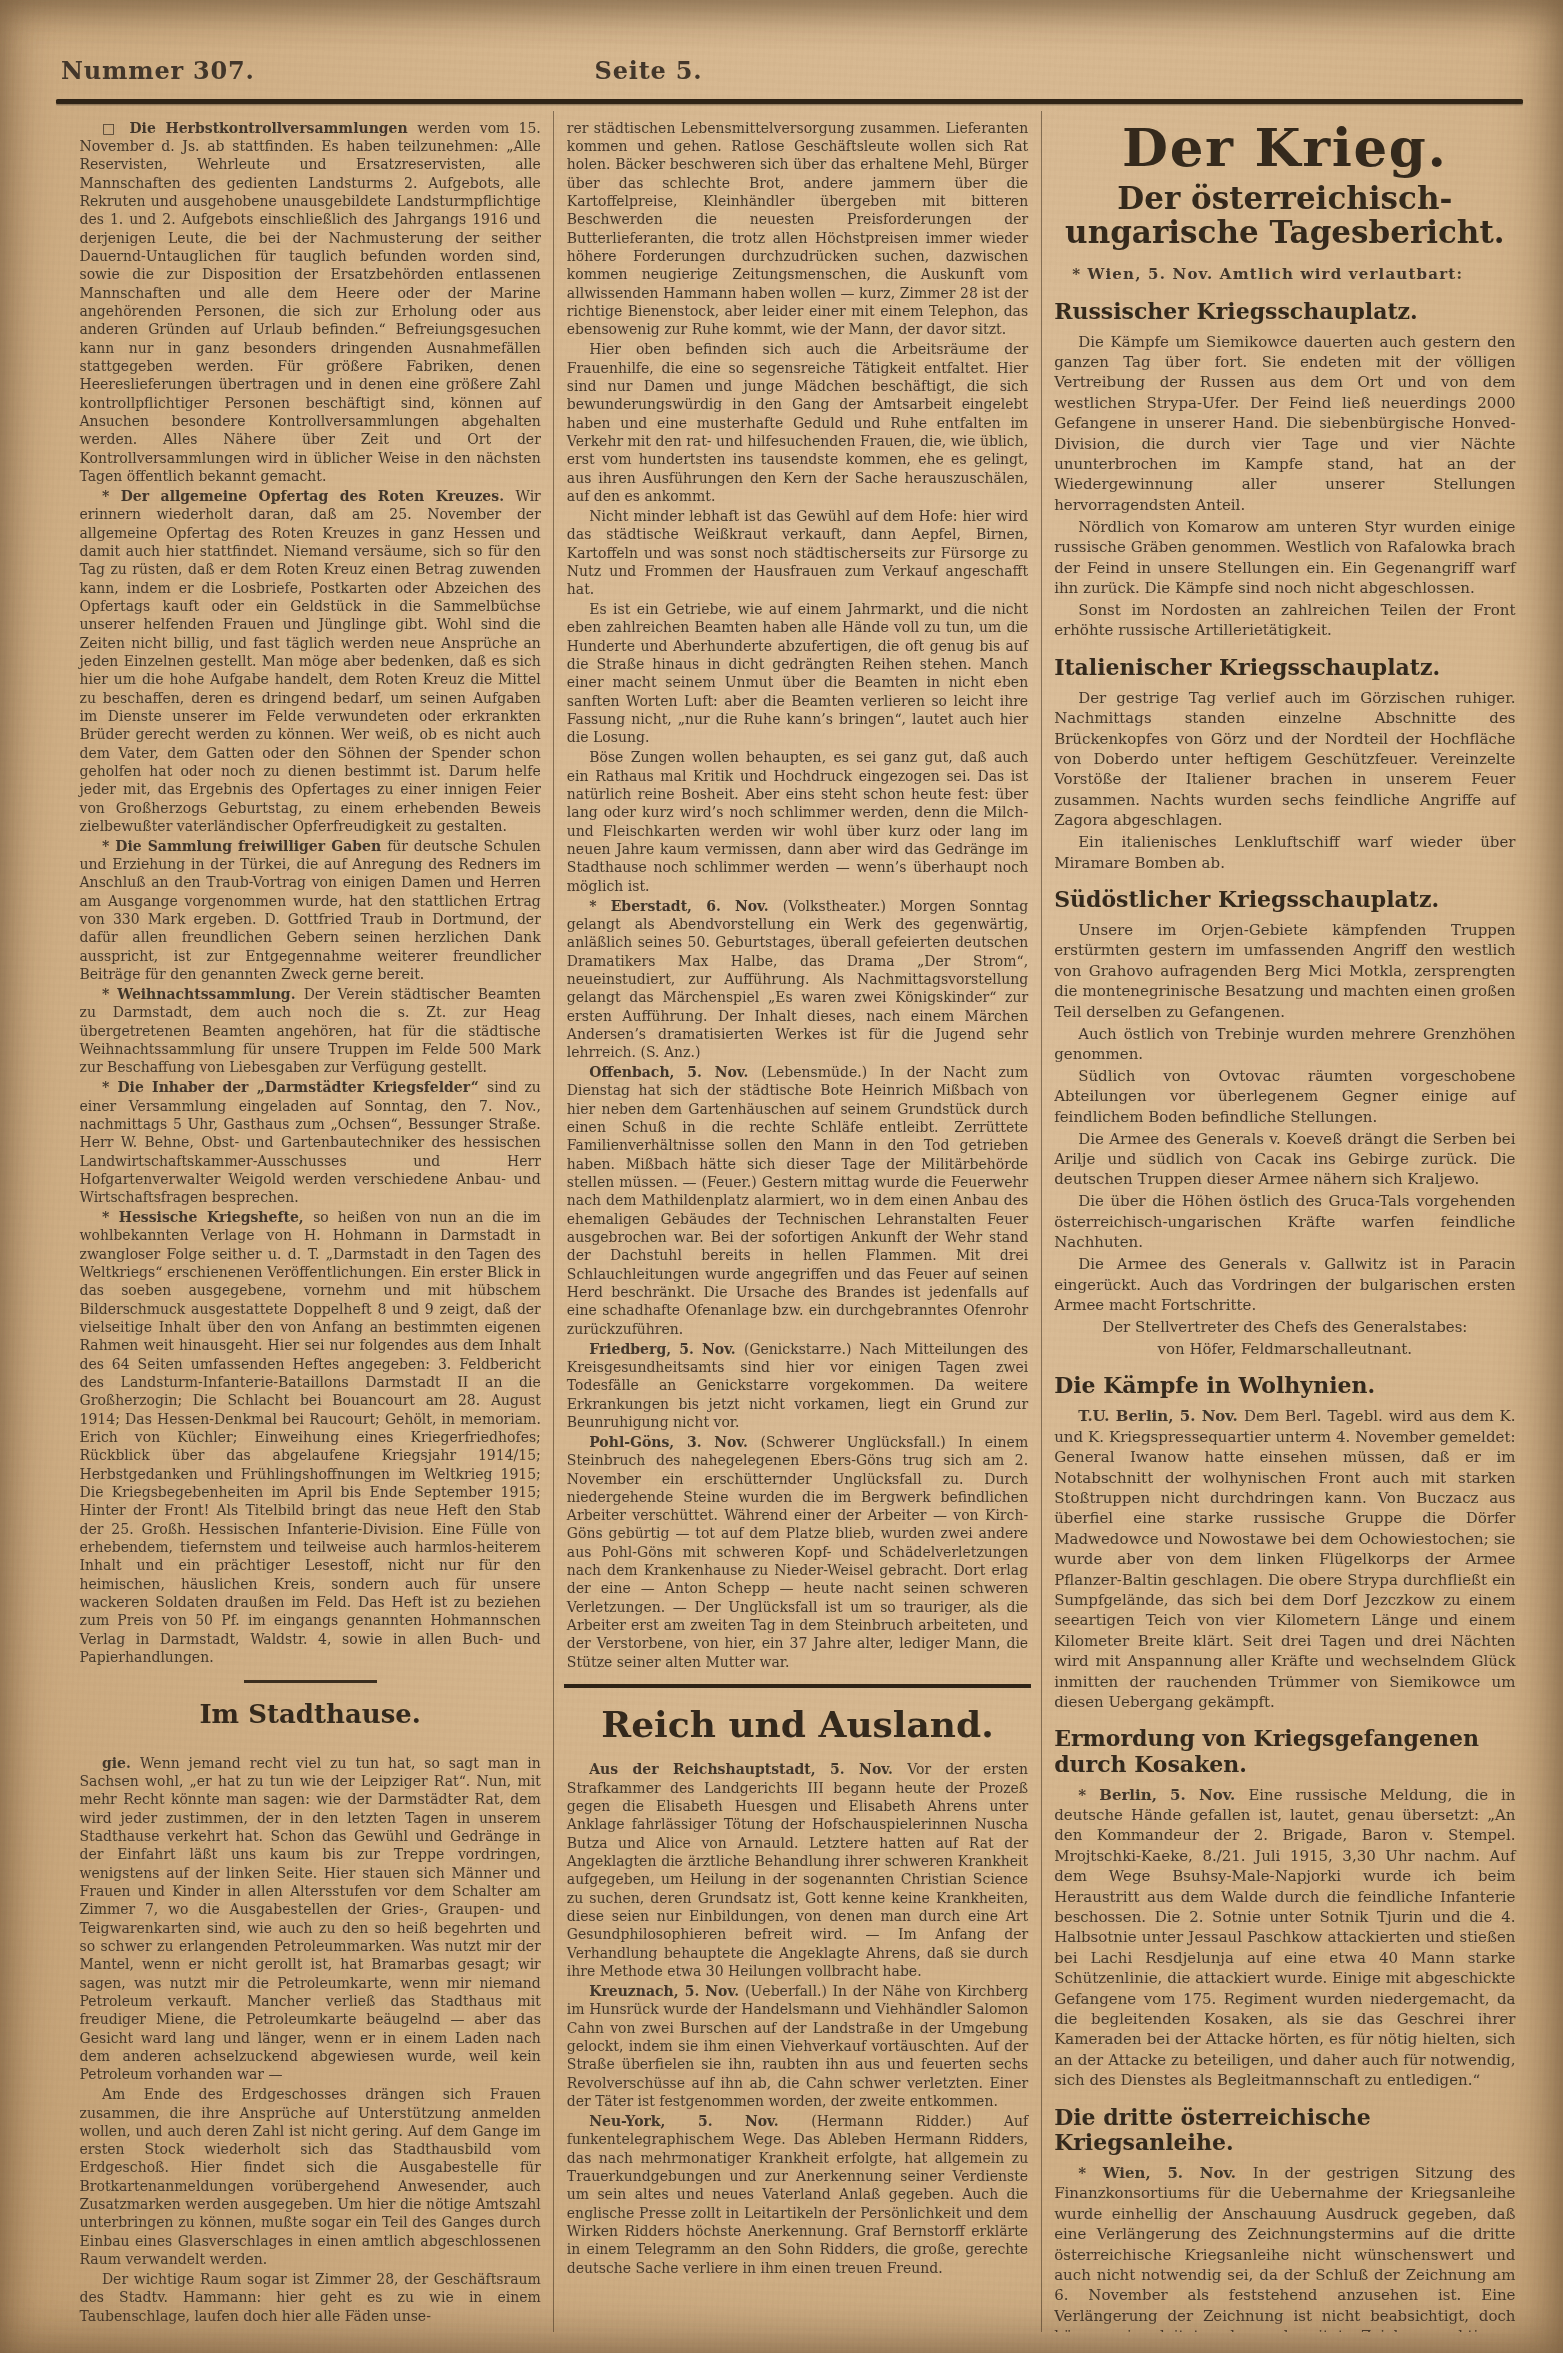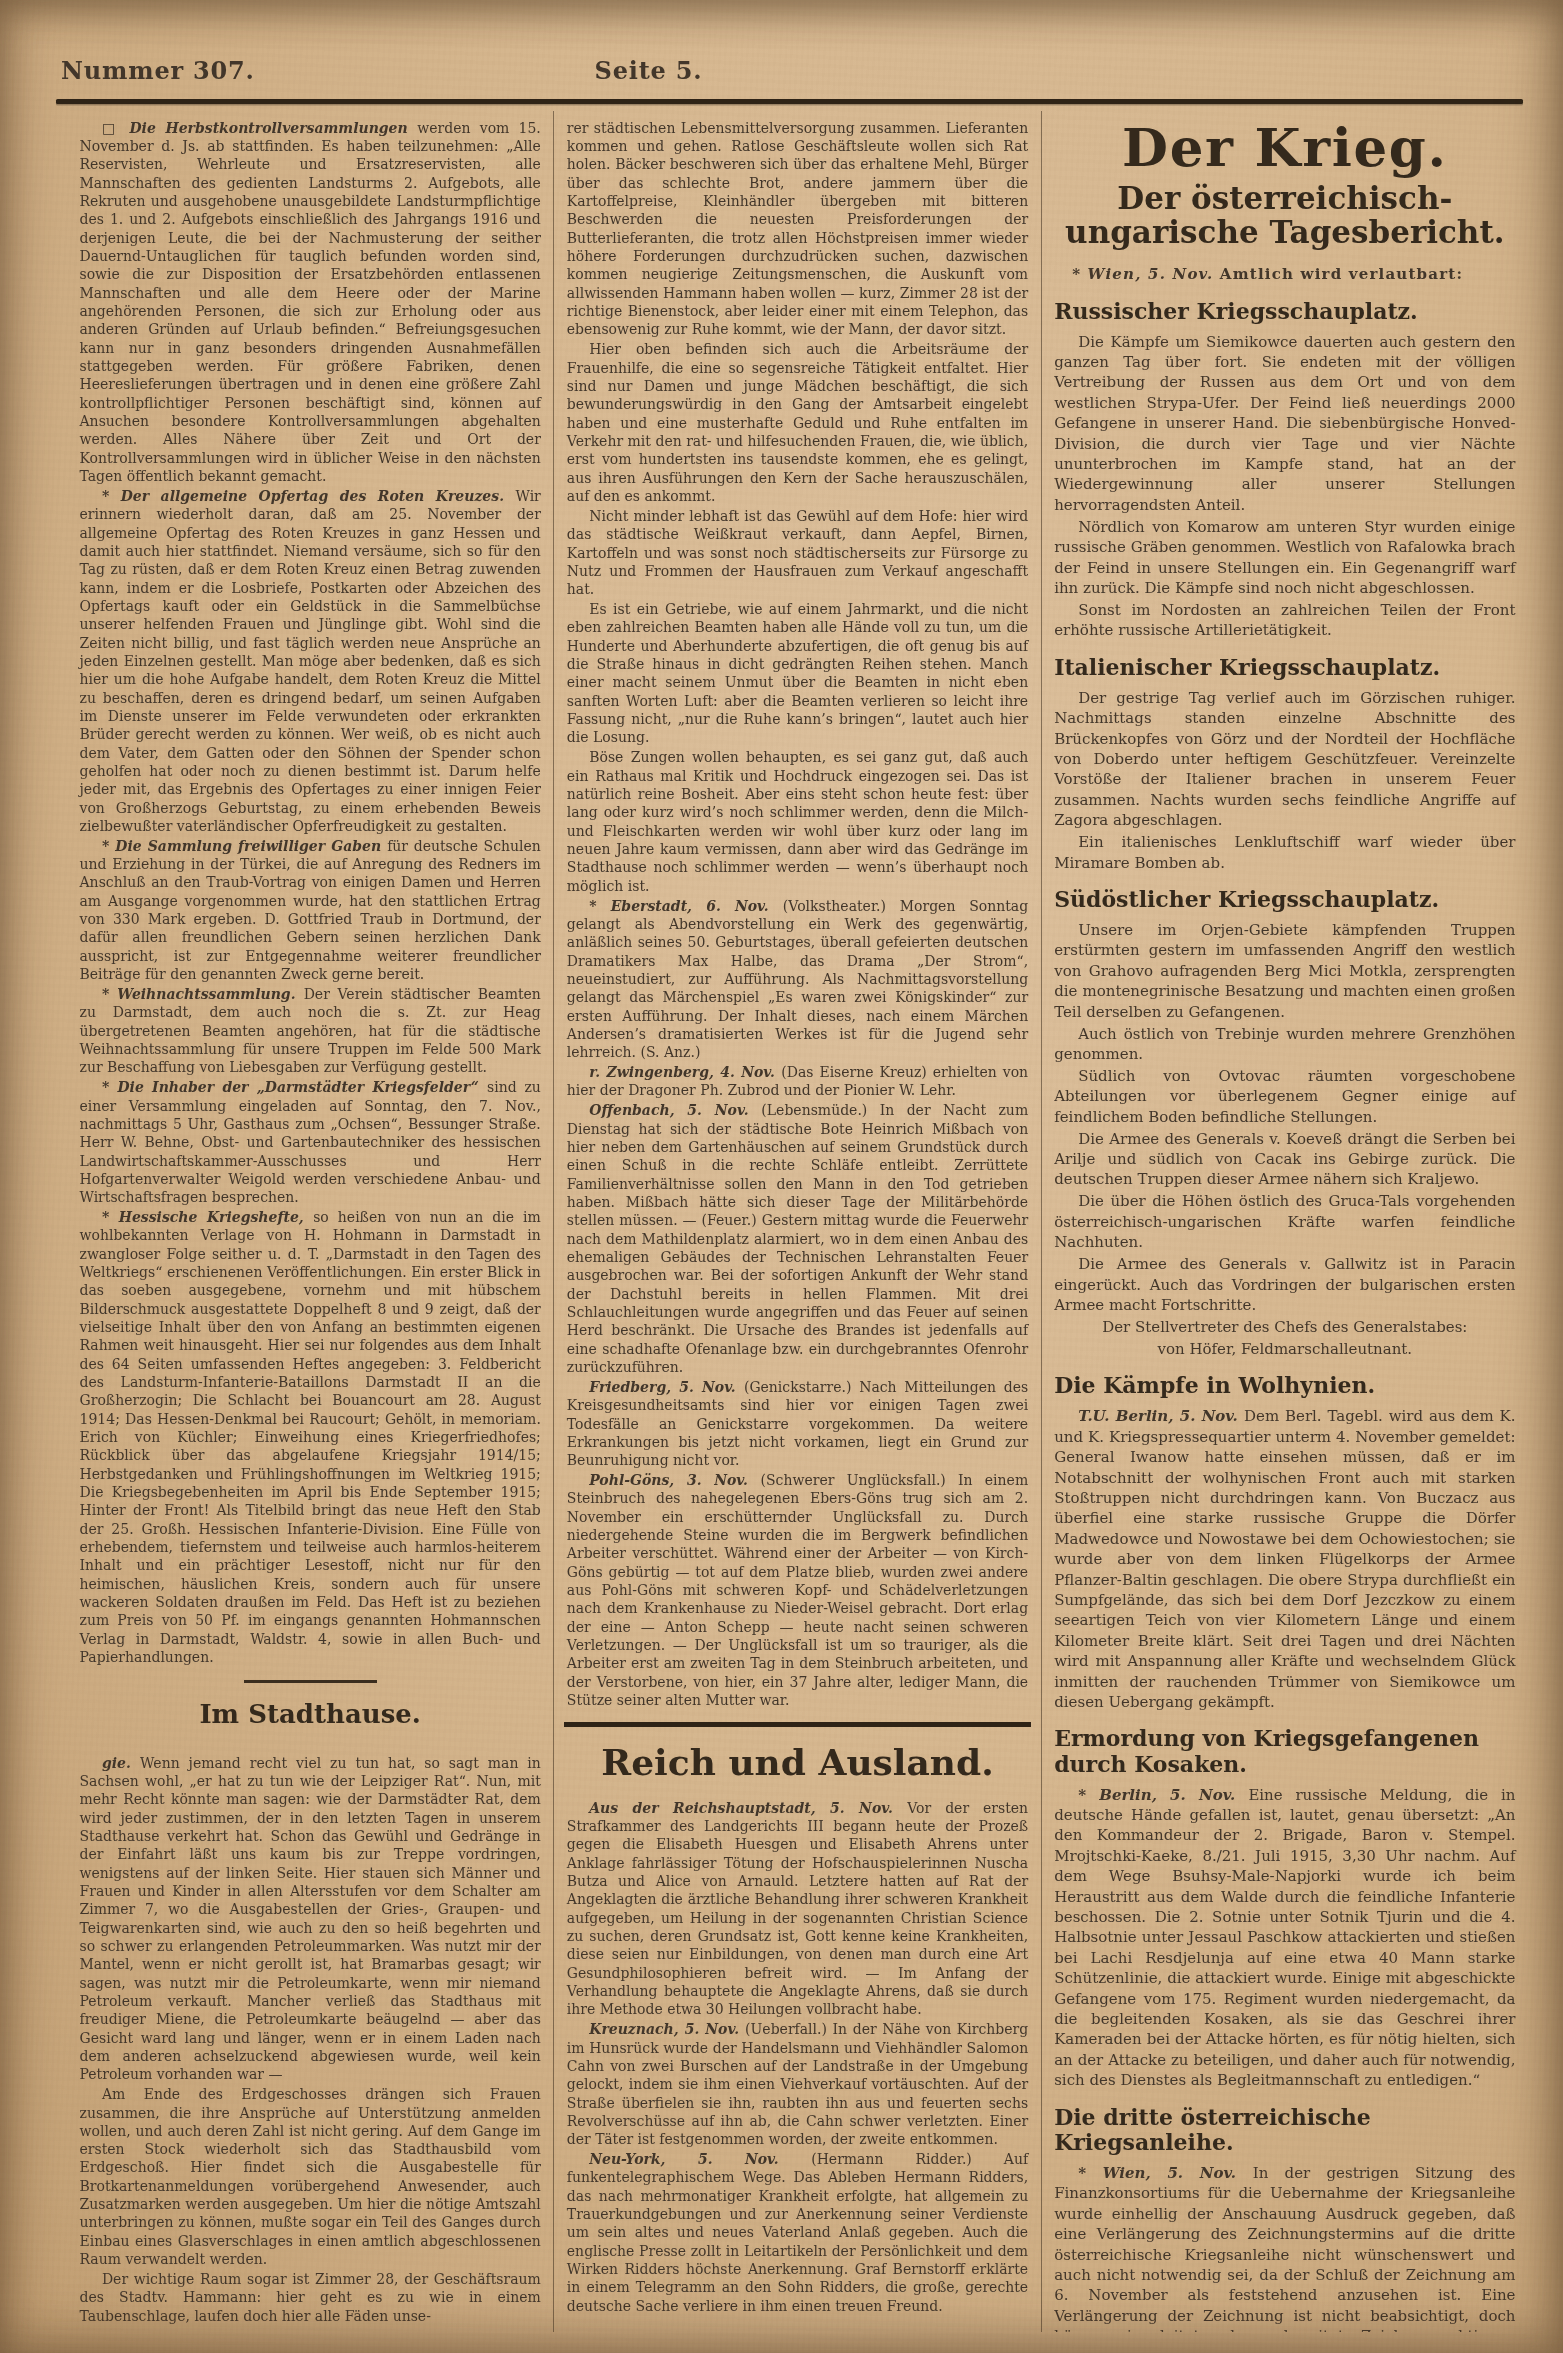"□ Die Herbstkontrollversammlungen" .lead { font-style: italic -> none }
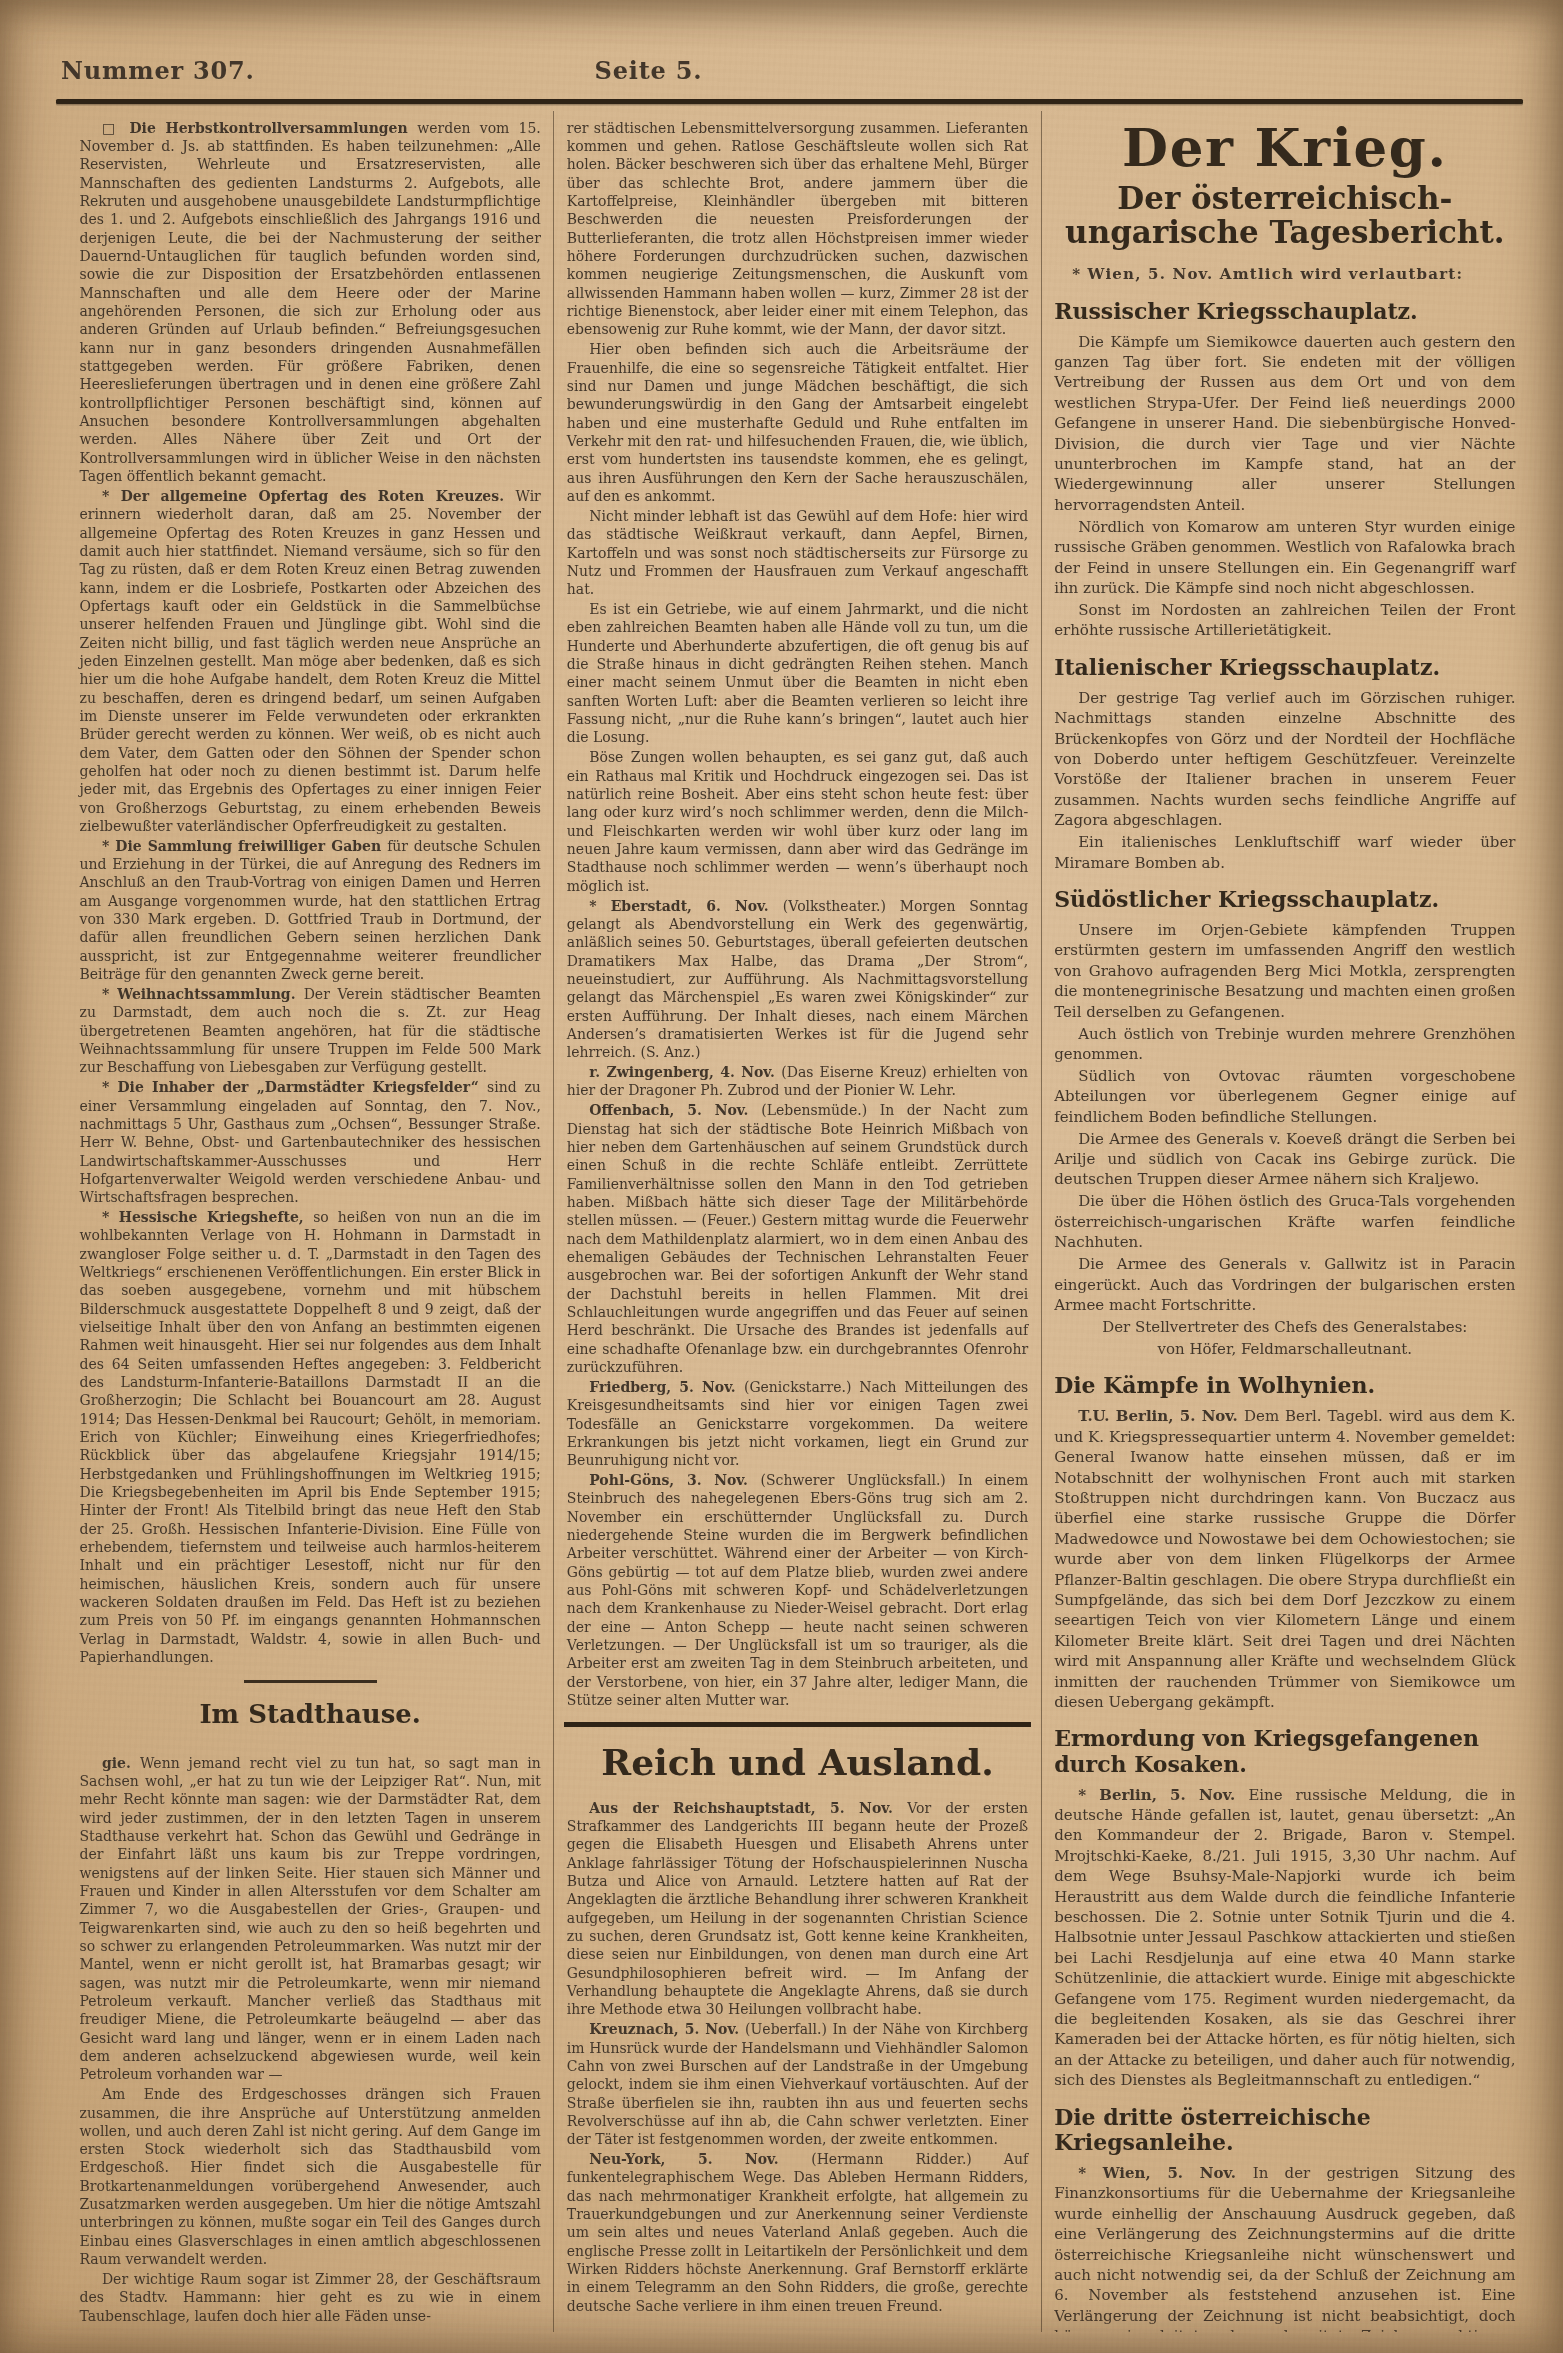"r. Zwingenberg, 4. Nov. (Das" p.np { html: <p><span>r. Zwingenberg, 4. Nov. </span>(Das Eiserne Kreuz) erhielten von hier der Dragoner Ph. Zubrod und der Pionier W. Lehr.</p> -> none }
